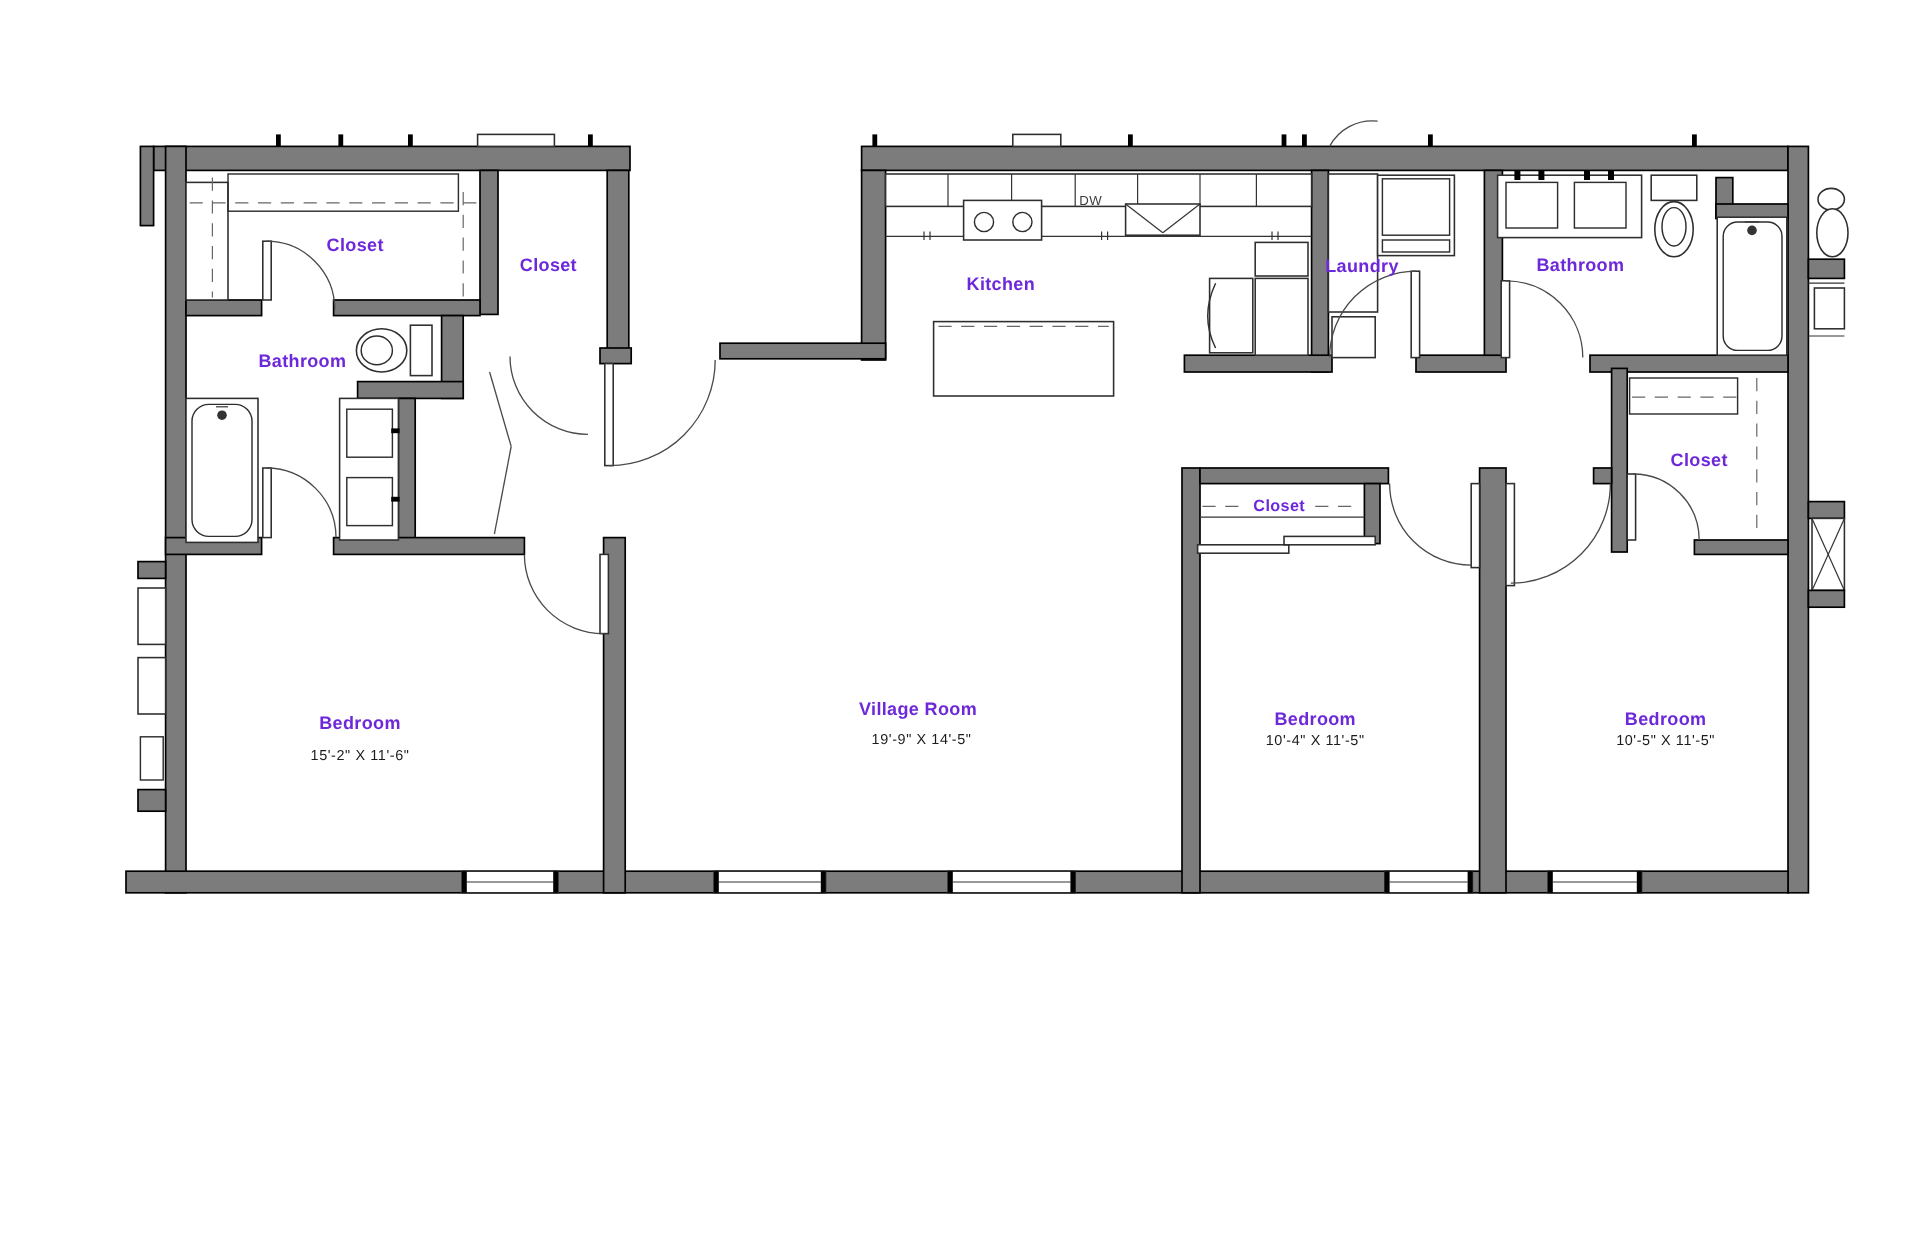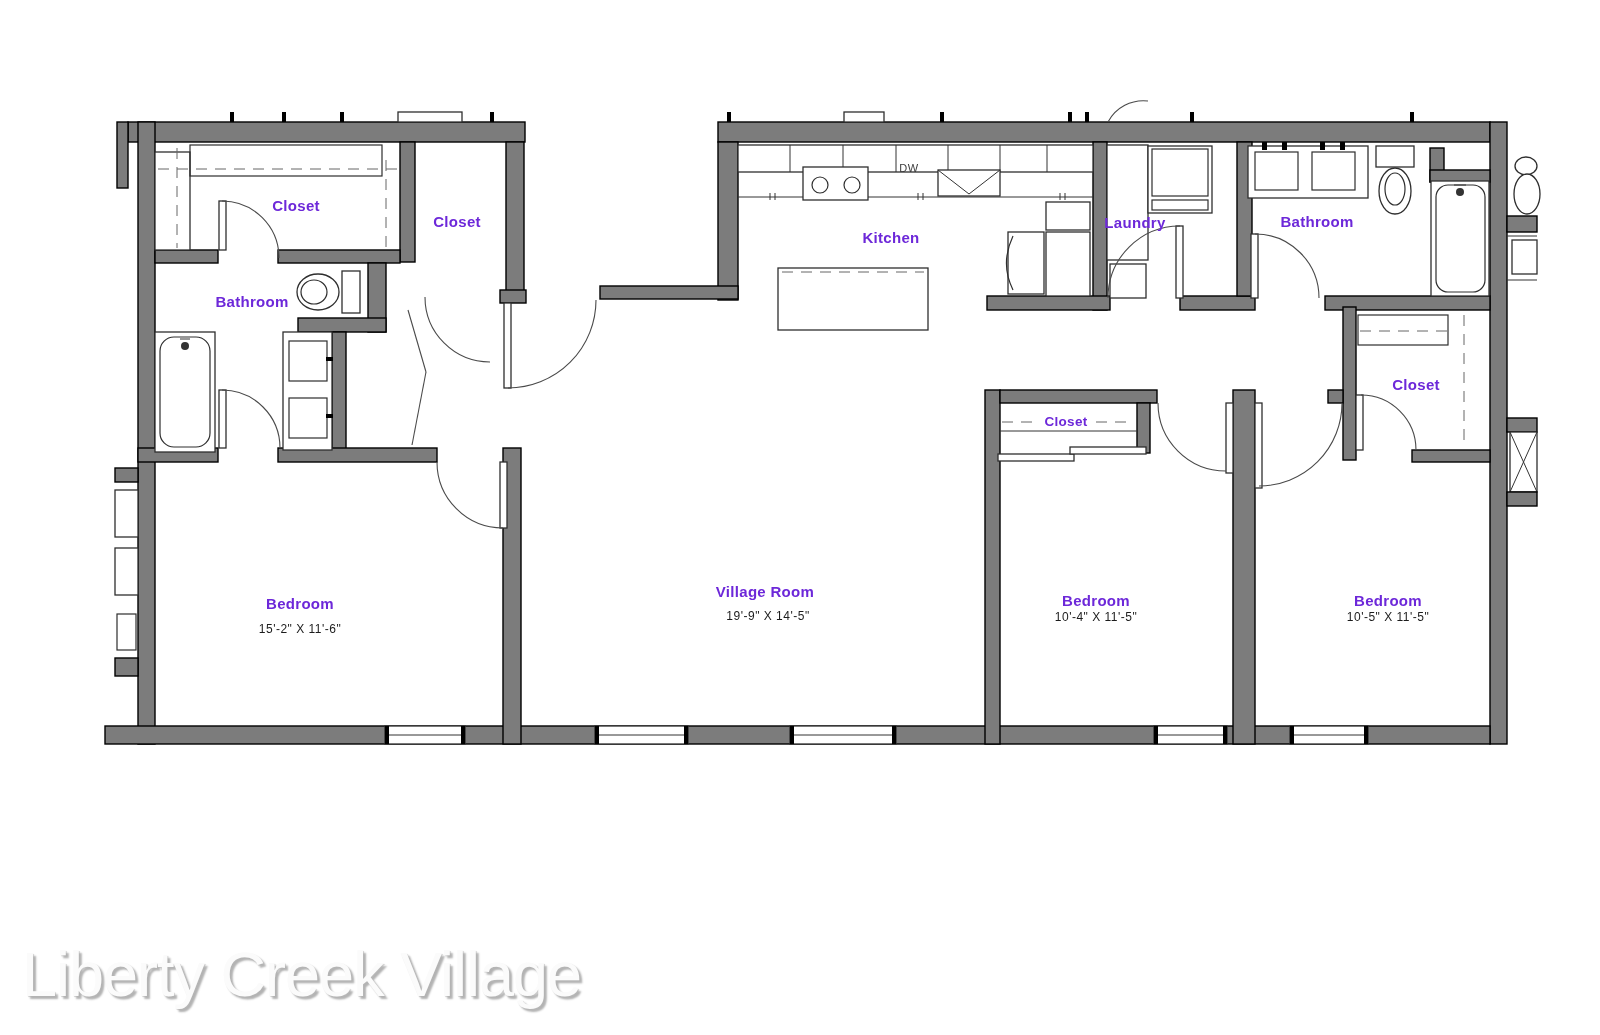"Kitchen" div.lbl { left: 891px -> 834px }
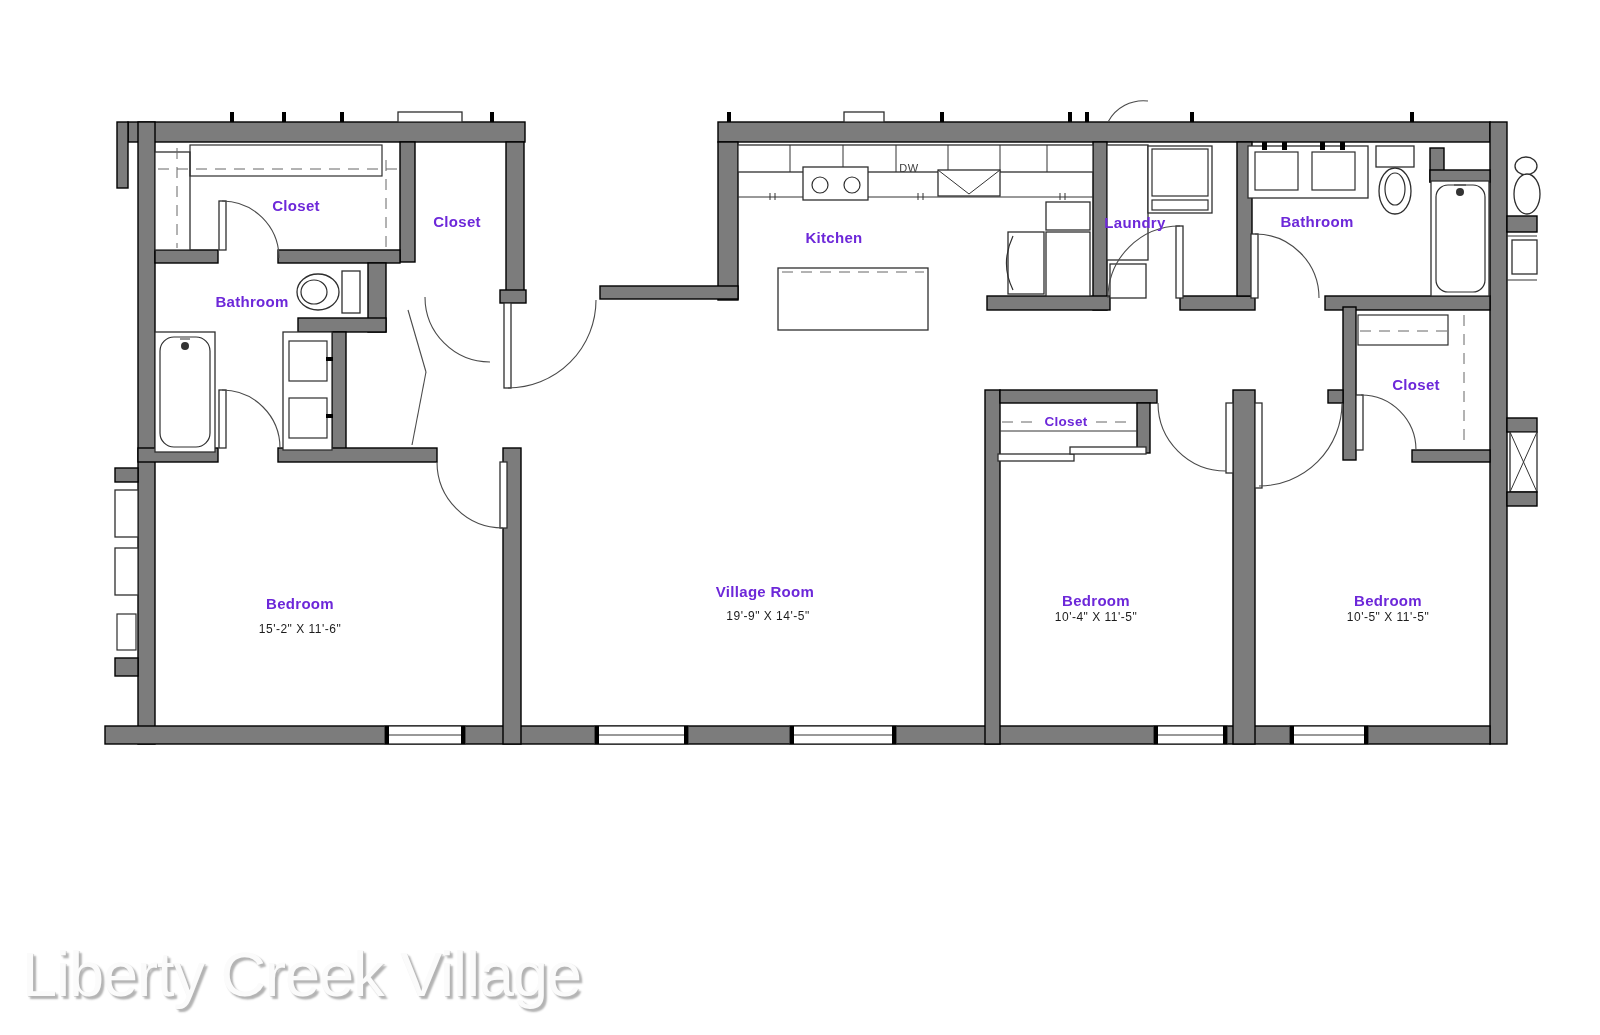"Liberty Creek Village" div.watermark { html: <div>Liberty Creek Village</div> -> none }
